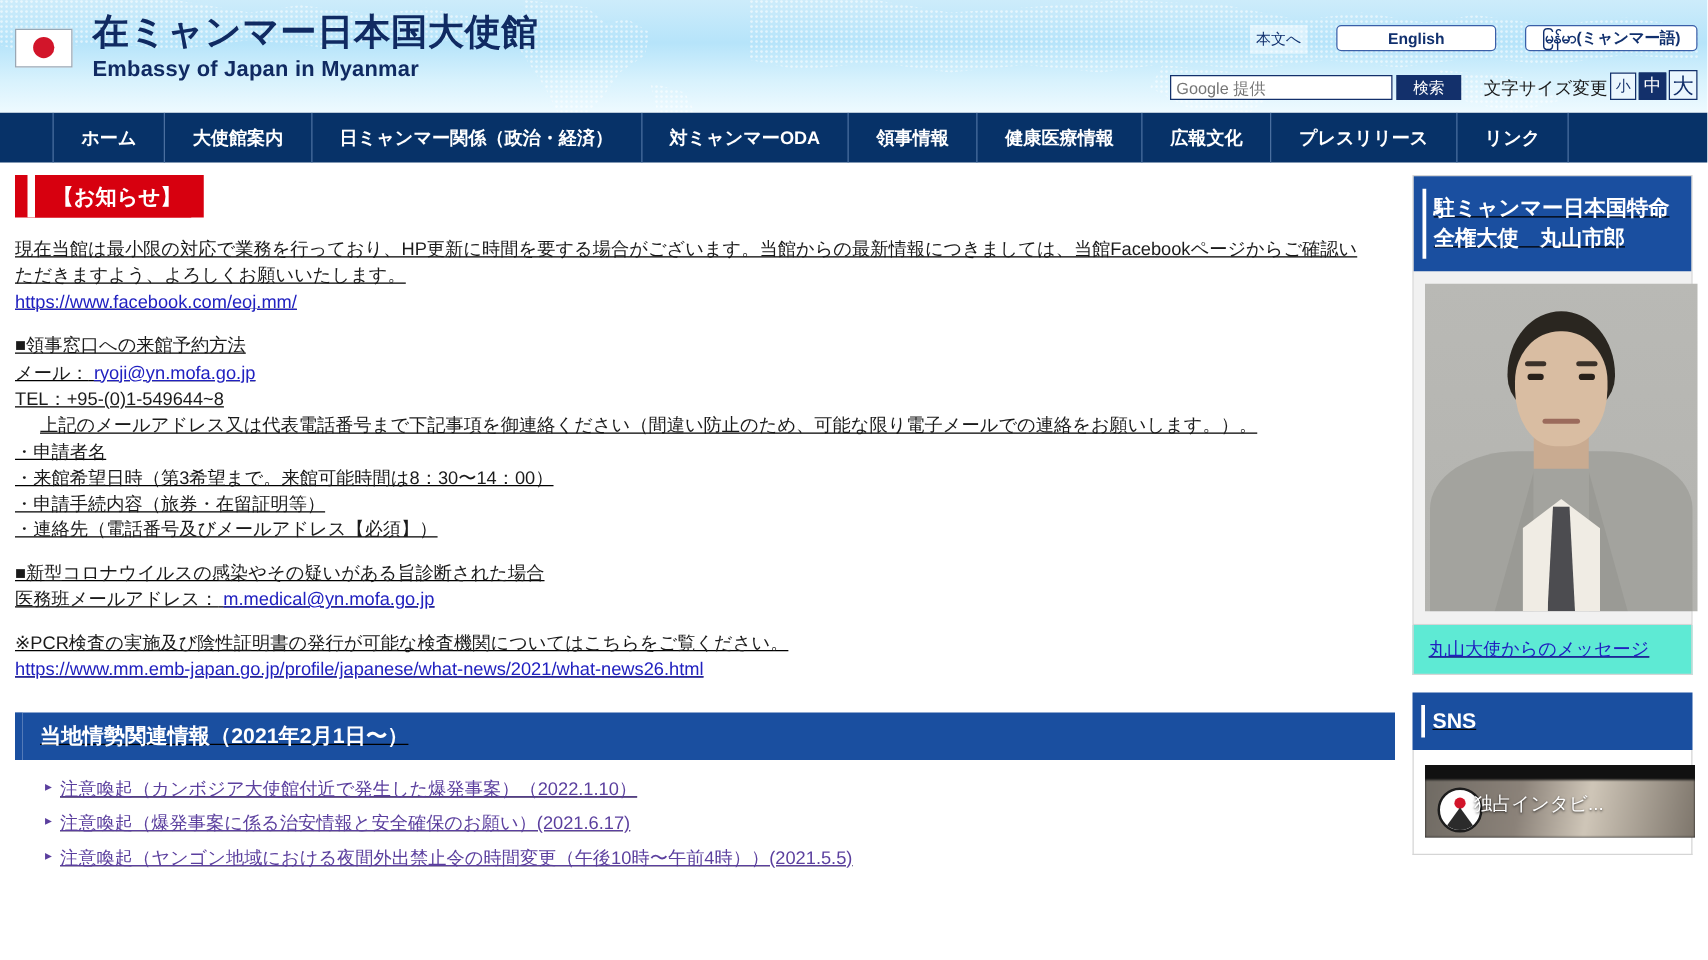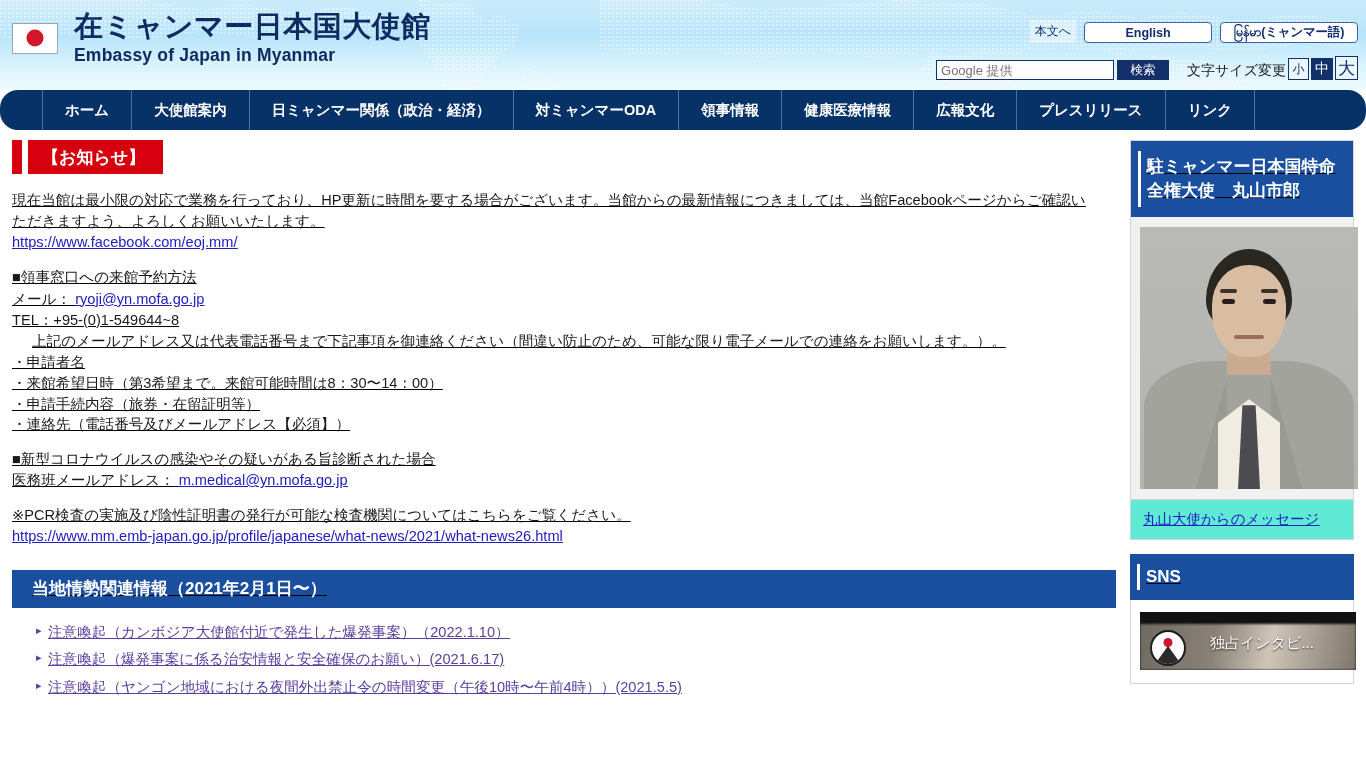"本文へ" .hdr-row1 { align-items: flex-end -> flex-start; gap: 8px -> 23px }
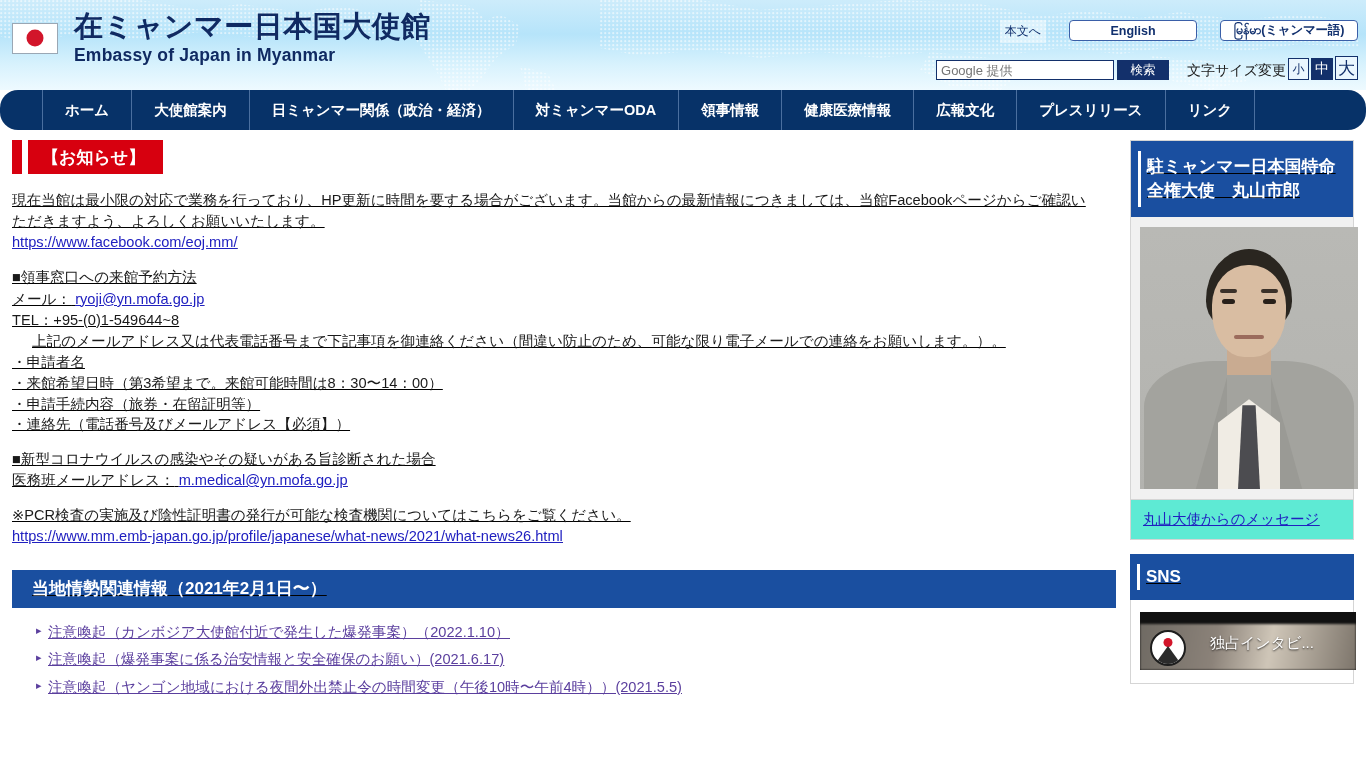"ホーム" .nav { border-radius: 18px -> none }
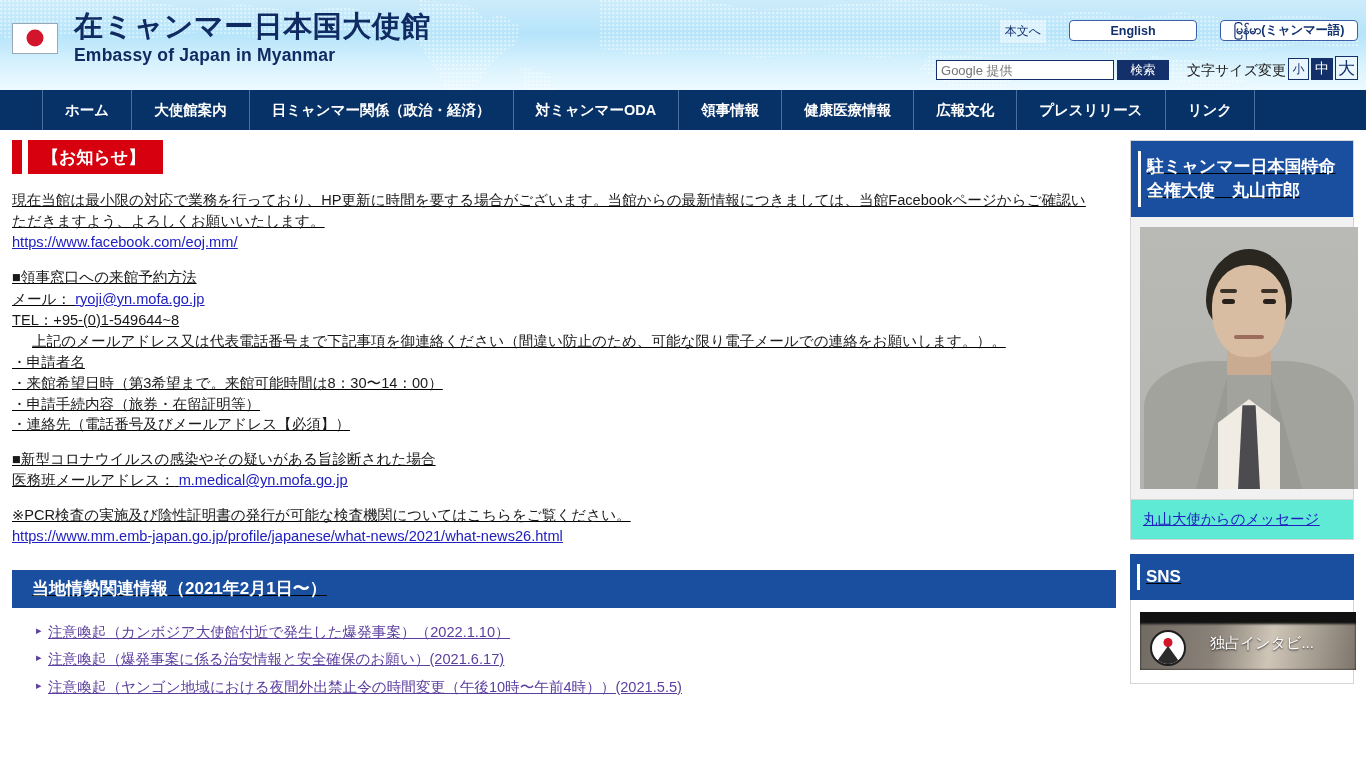"独占インタビ..." .video-thumb .vt-title { left: 70px -> 39px }
